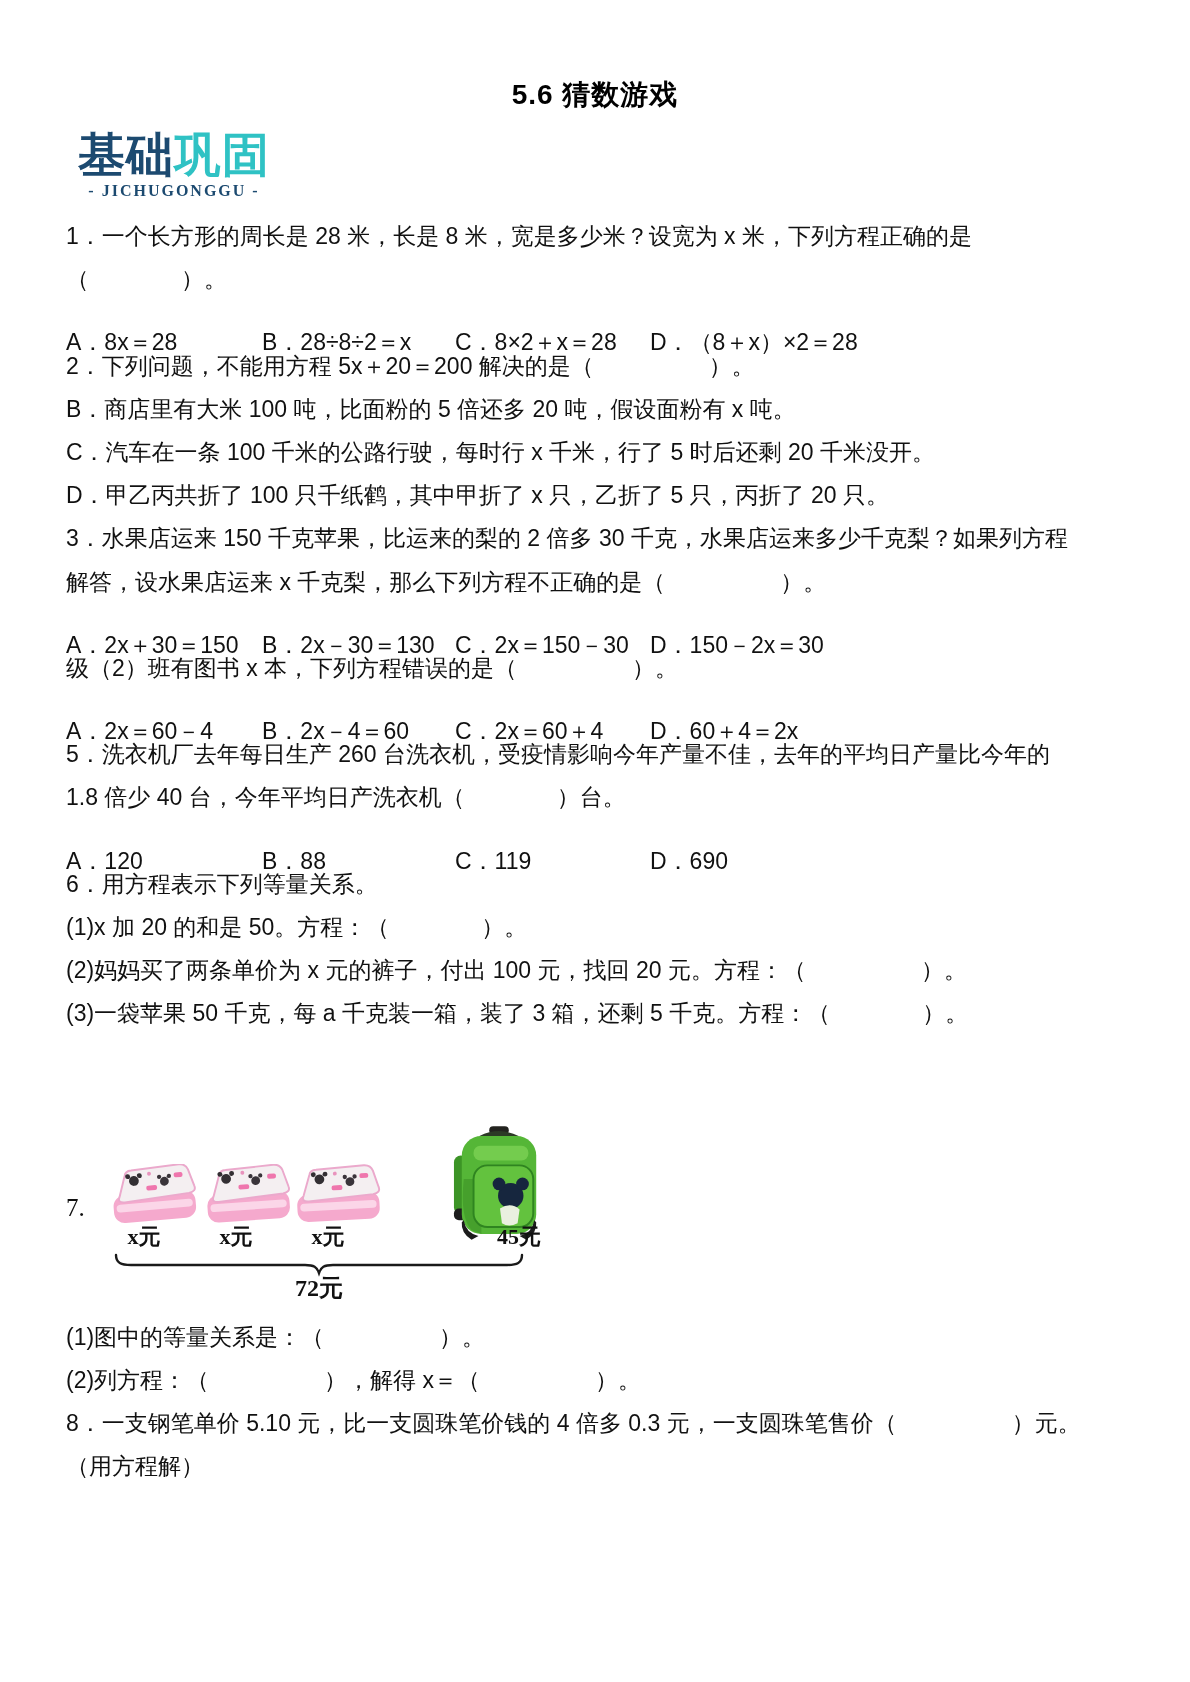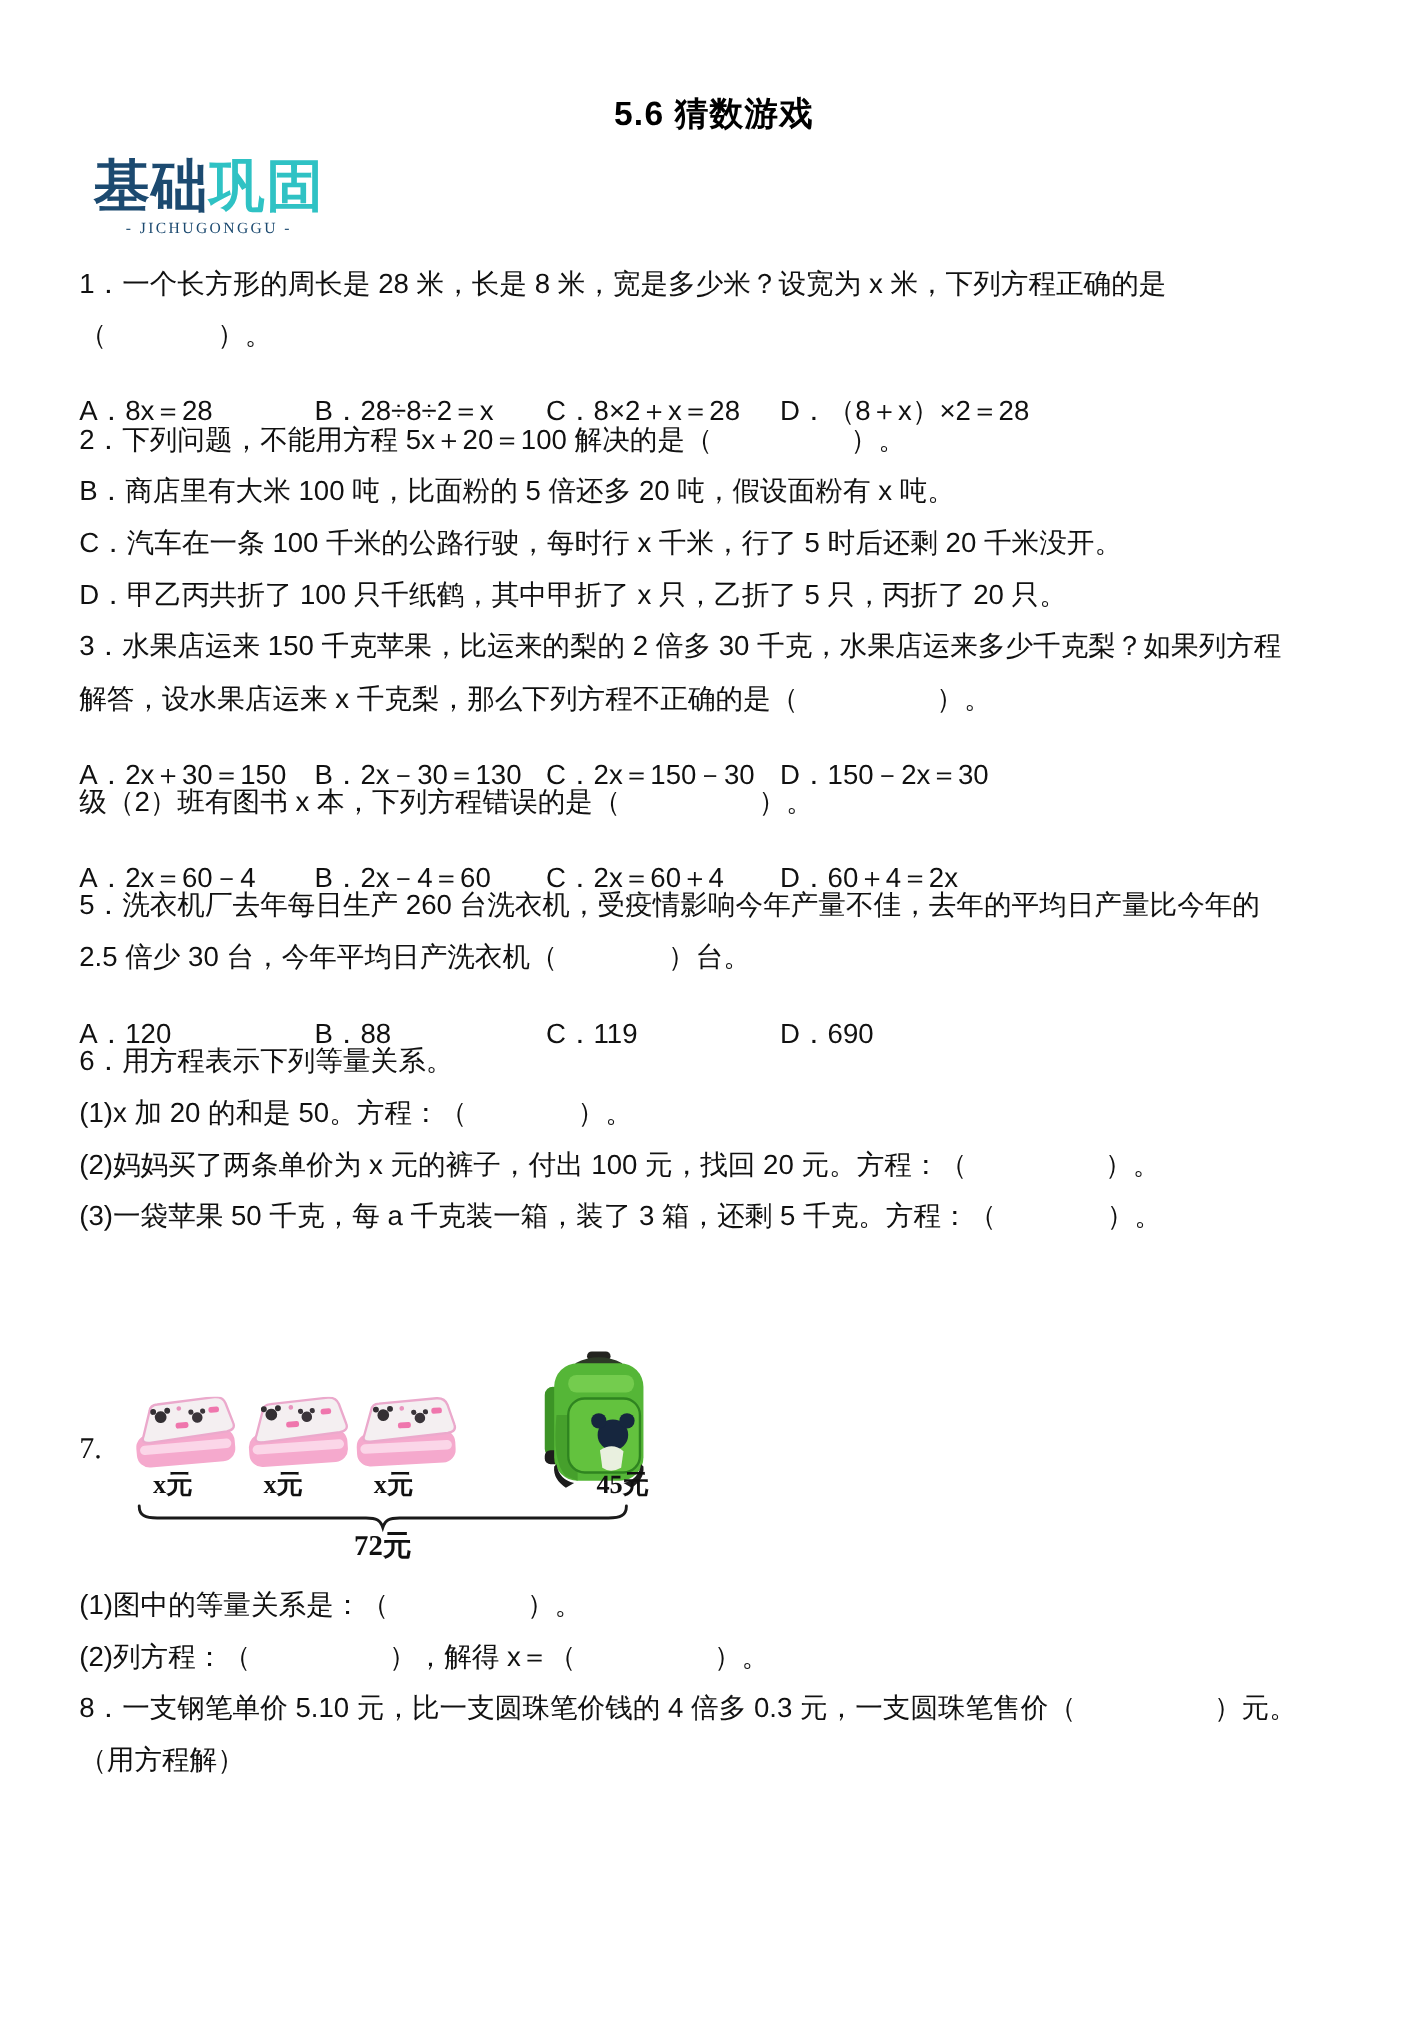"- JICHUGONGGU -" .logo-sub { font-size: 13px -> 16px; font-weight: 400 -> 700 }
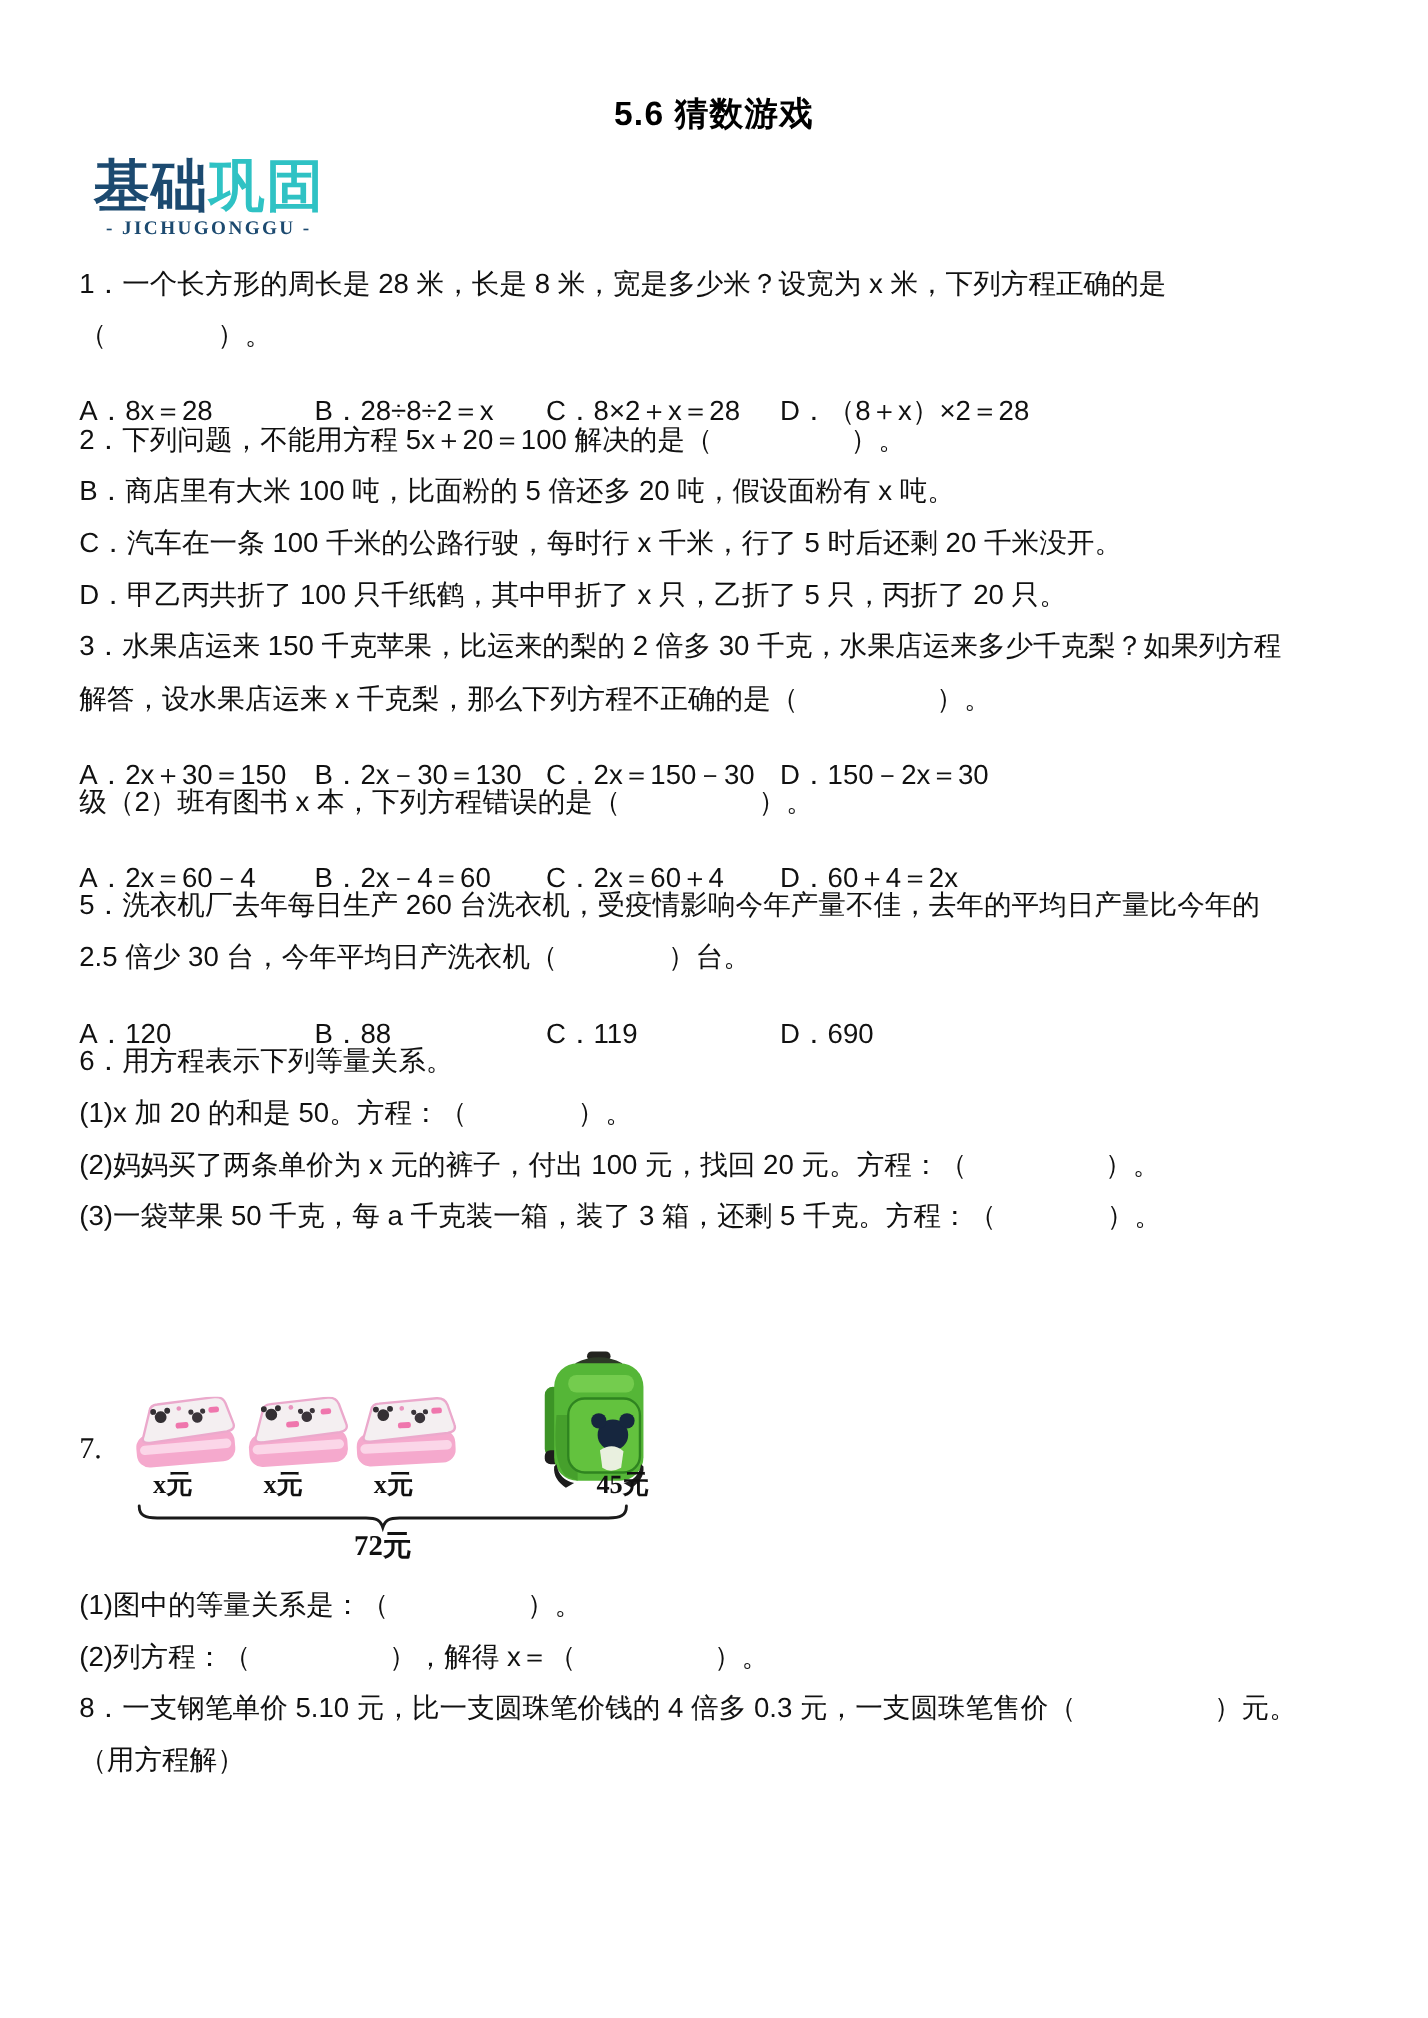"2．下列问题，不能用方程 5x＋20＝100 解决的是（ ）。" p { text: 100 -> 200 }
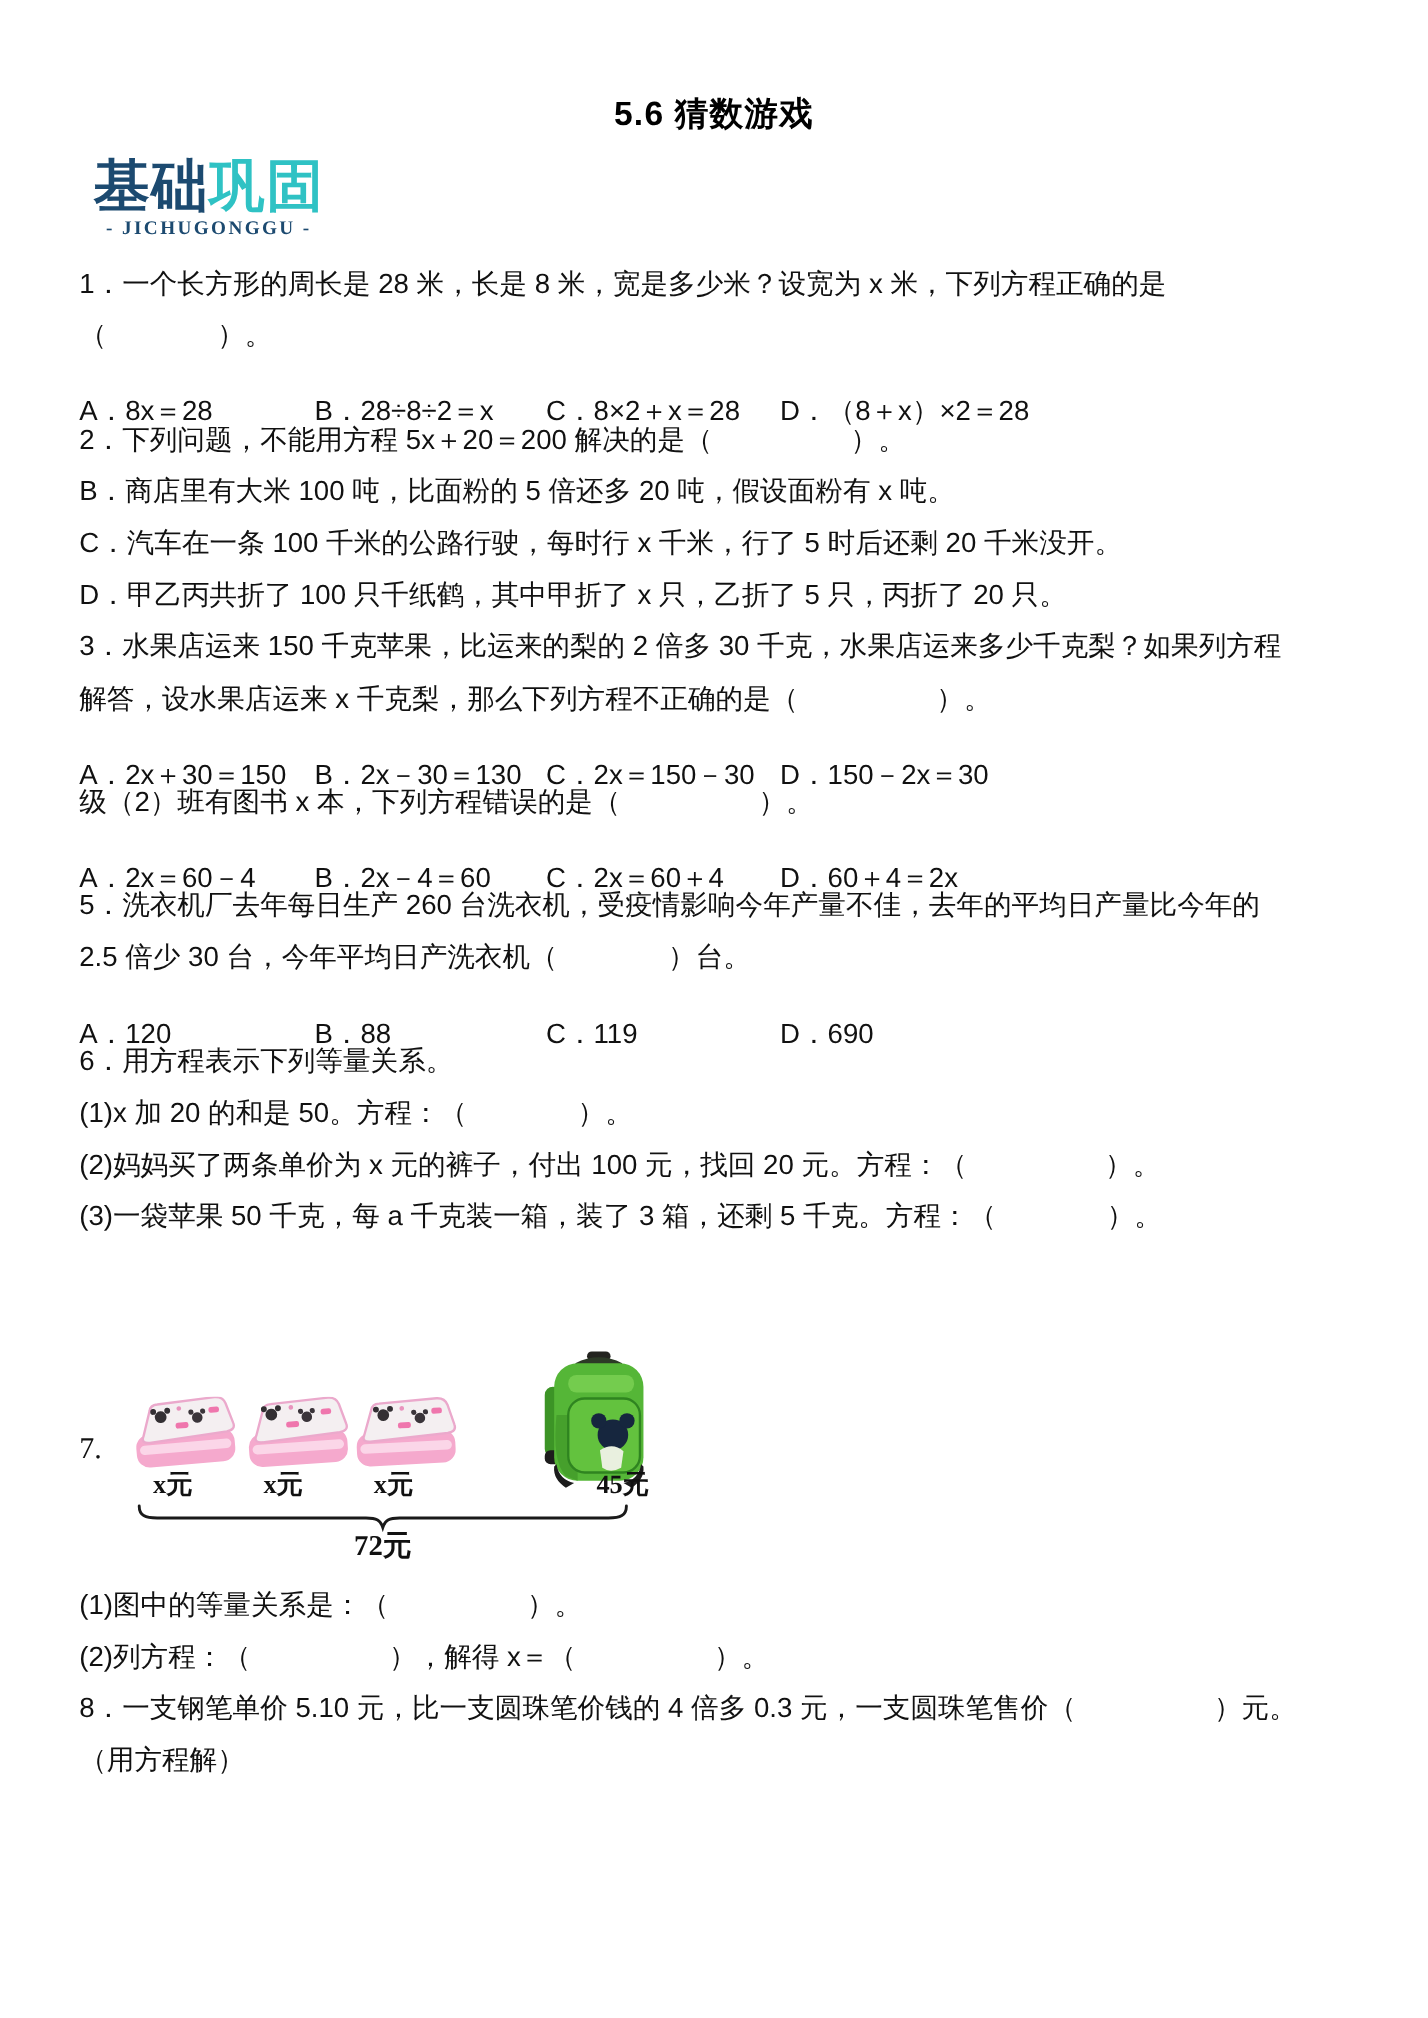"2.5 倍少 30 台，今年平均日产洗衣机（ ）台。" p { text: 2.5 倍少 30 -> 1.8 倍少 40 }
